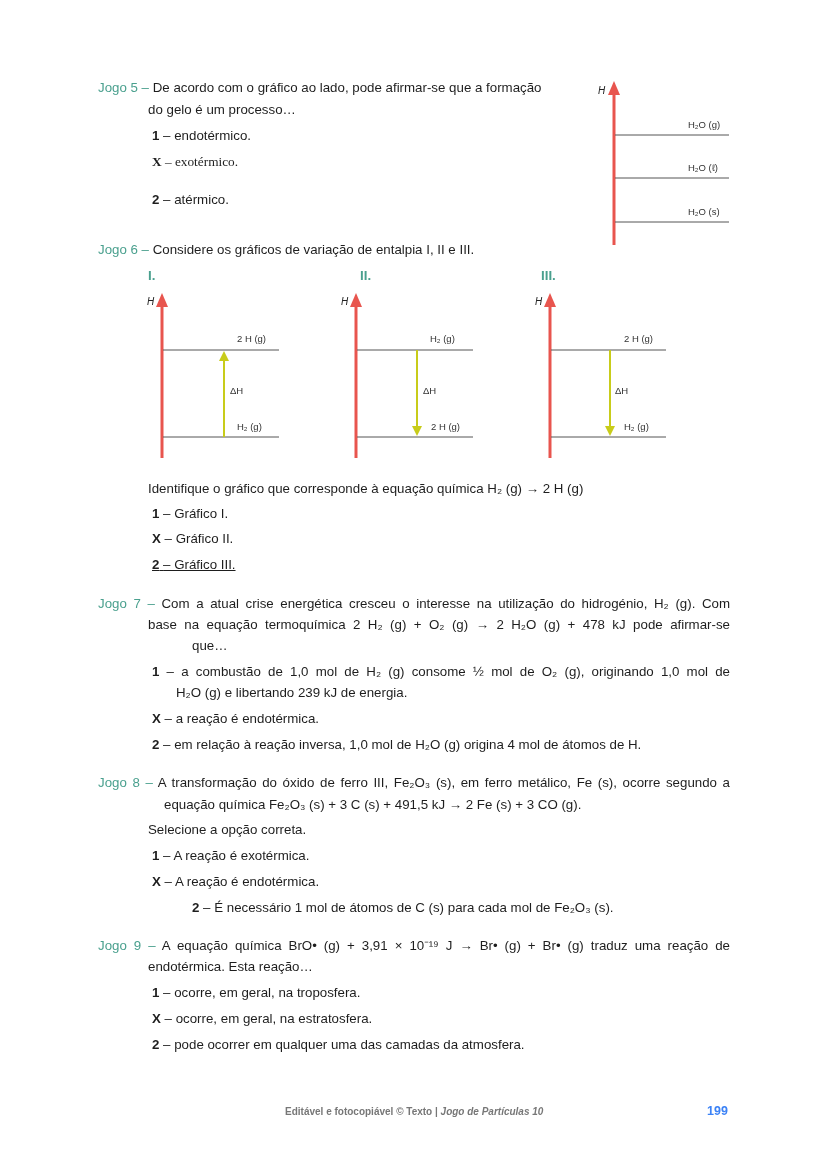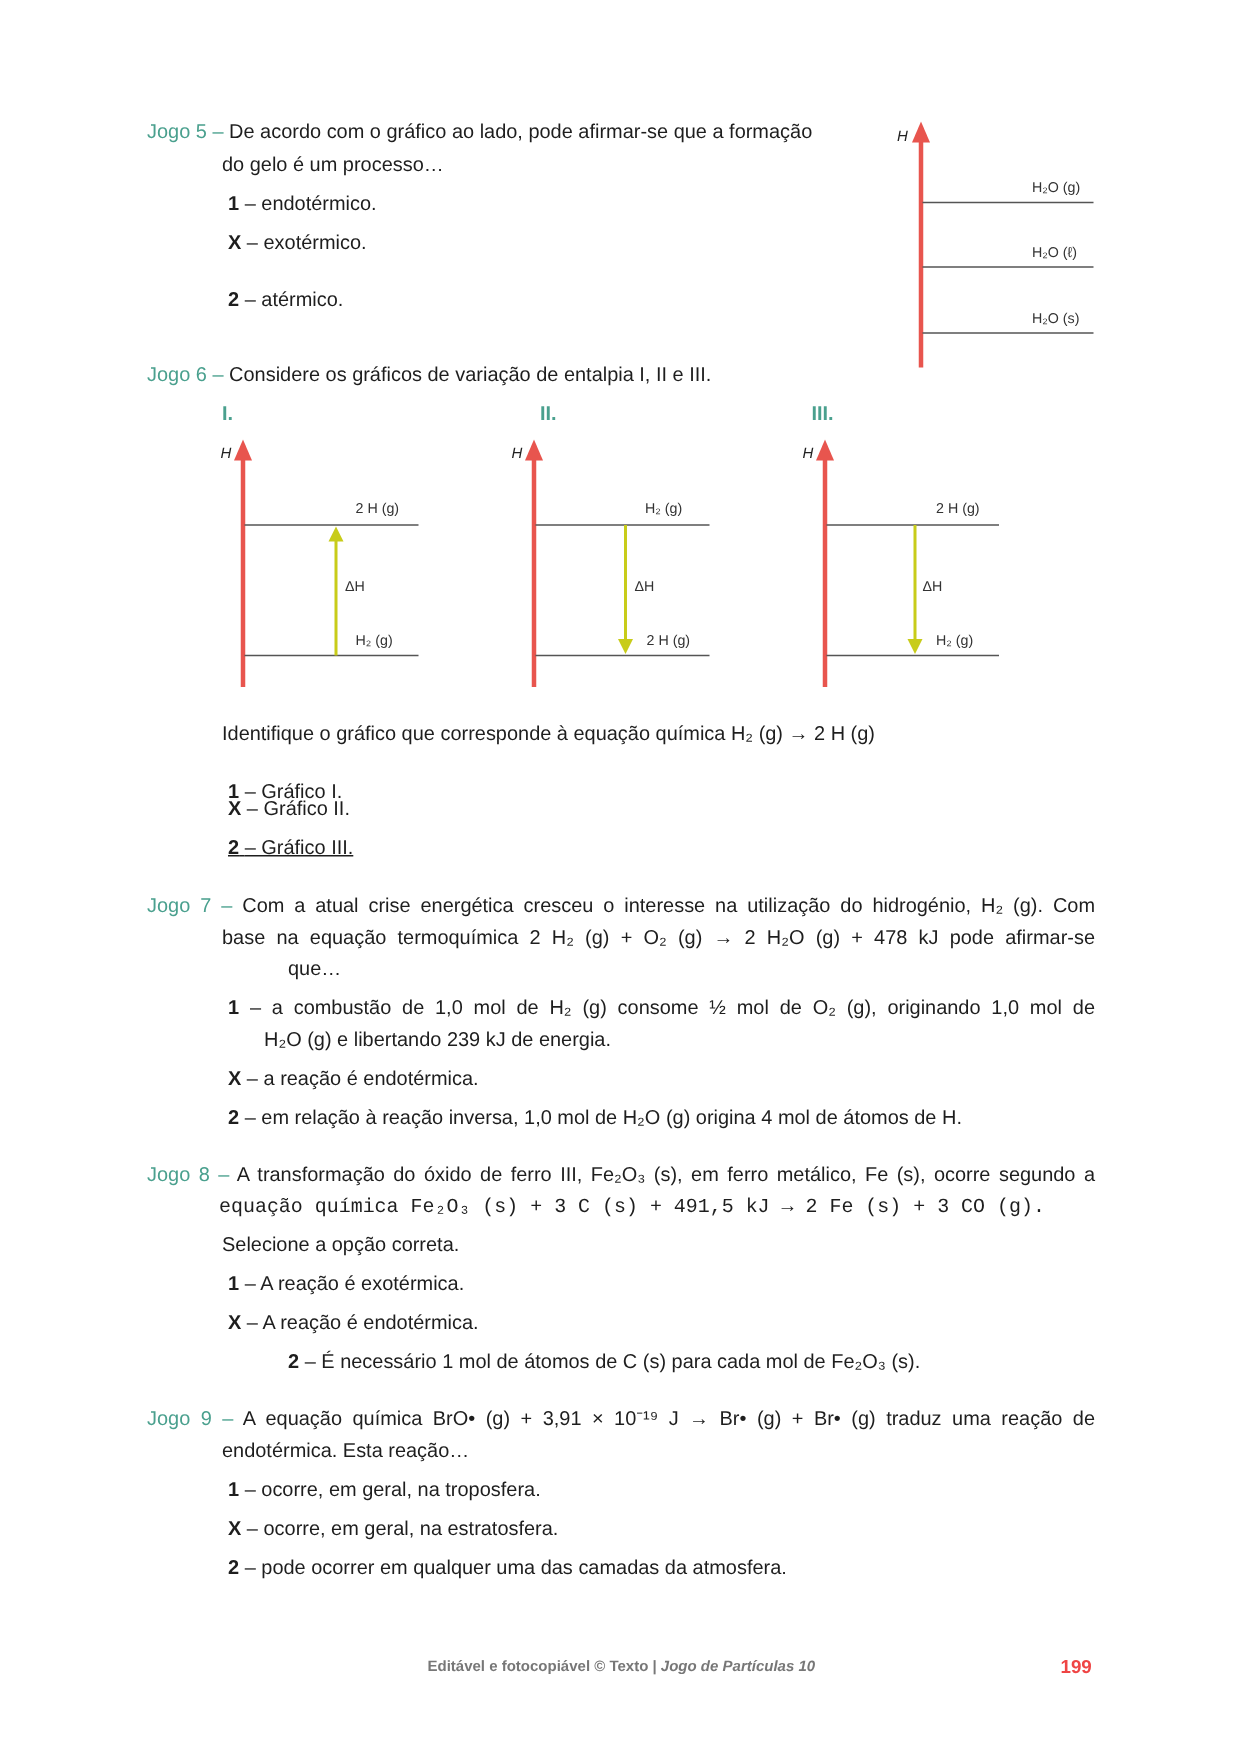"X – exotérmico." div.line { font-family: none -> Liberation Serif, serif }
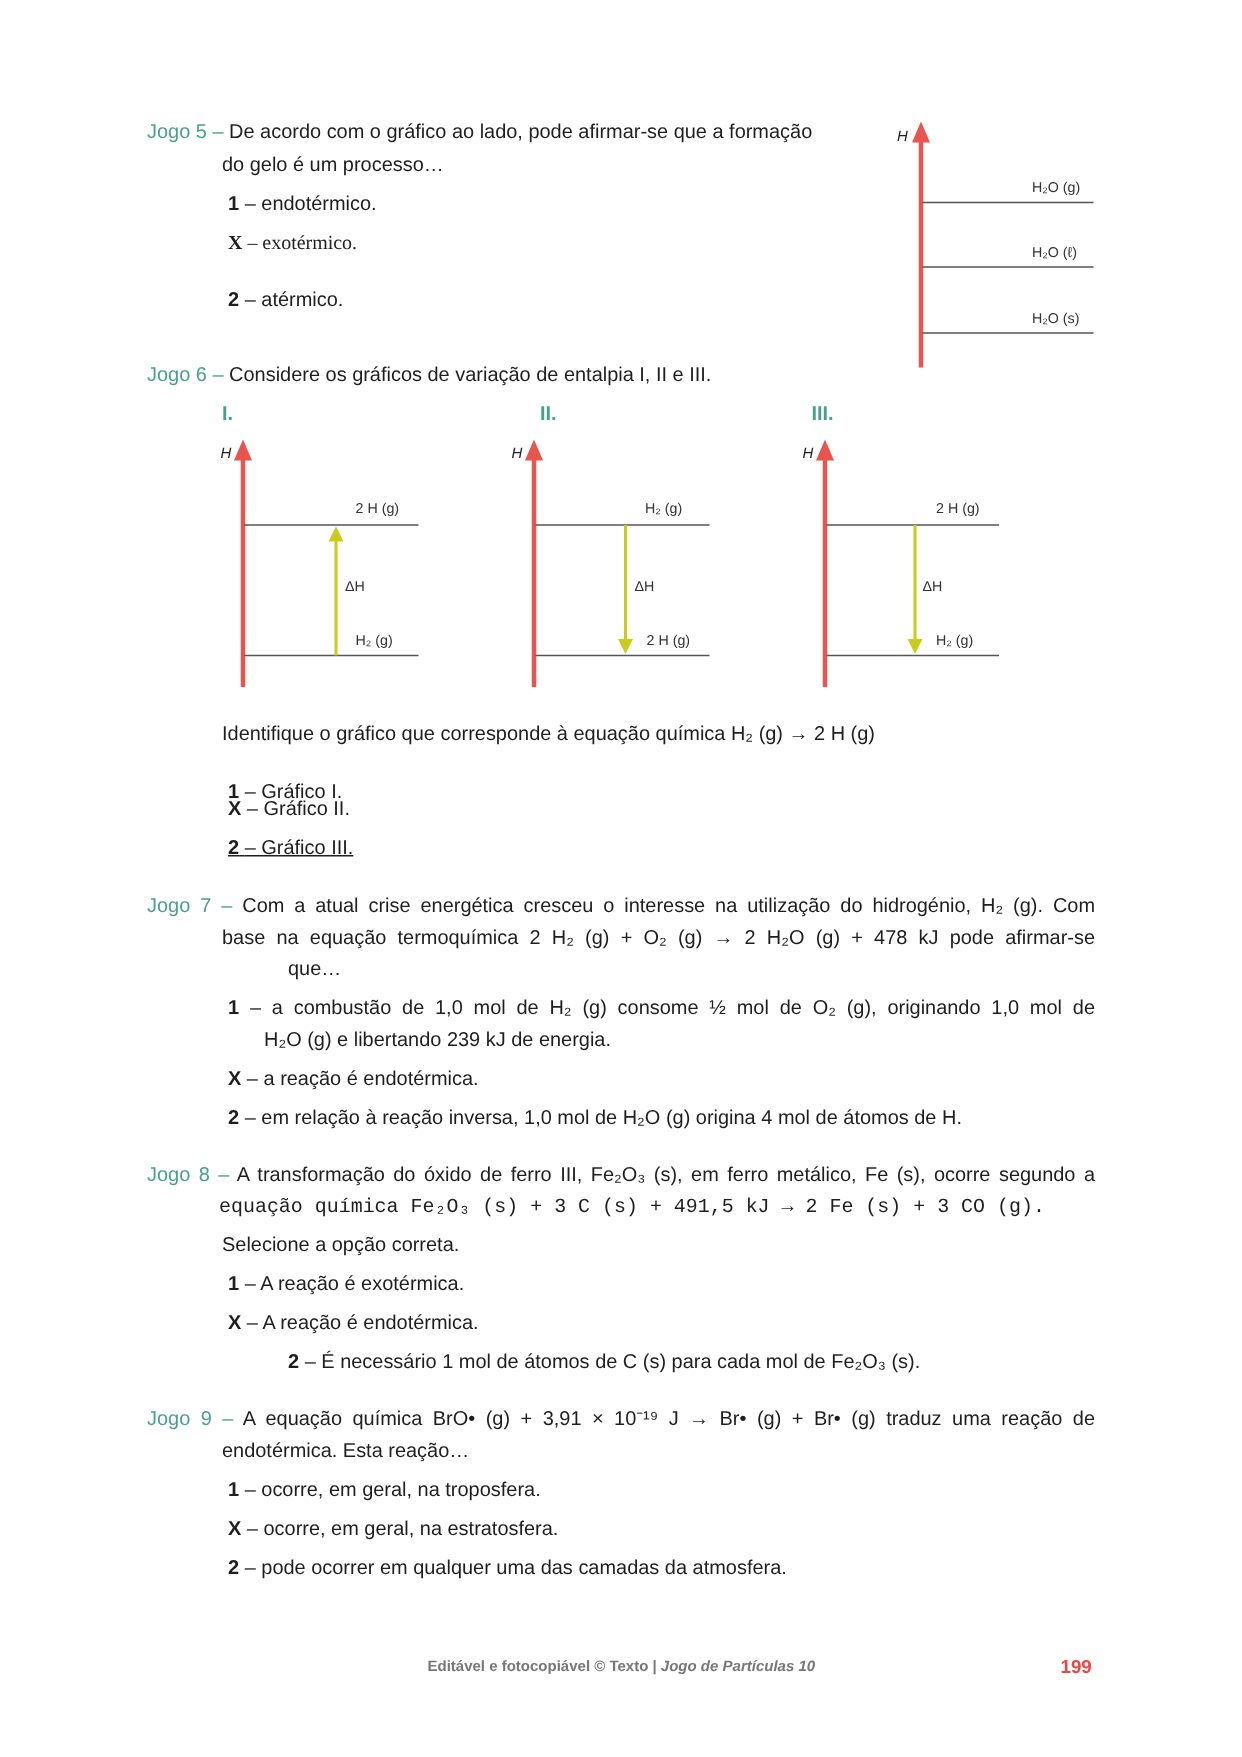"1 – Gráfico I." div.line { margin-top: 14px -> none }
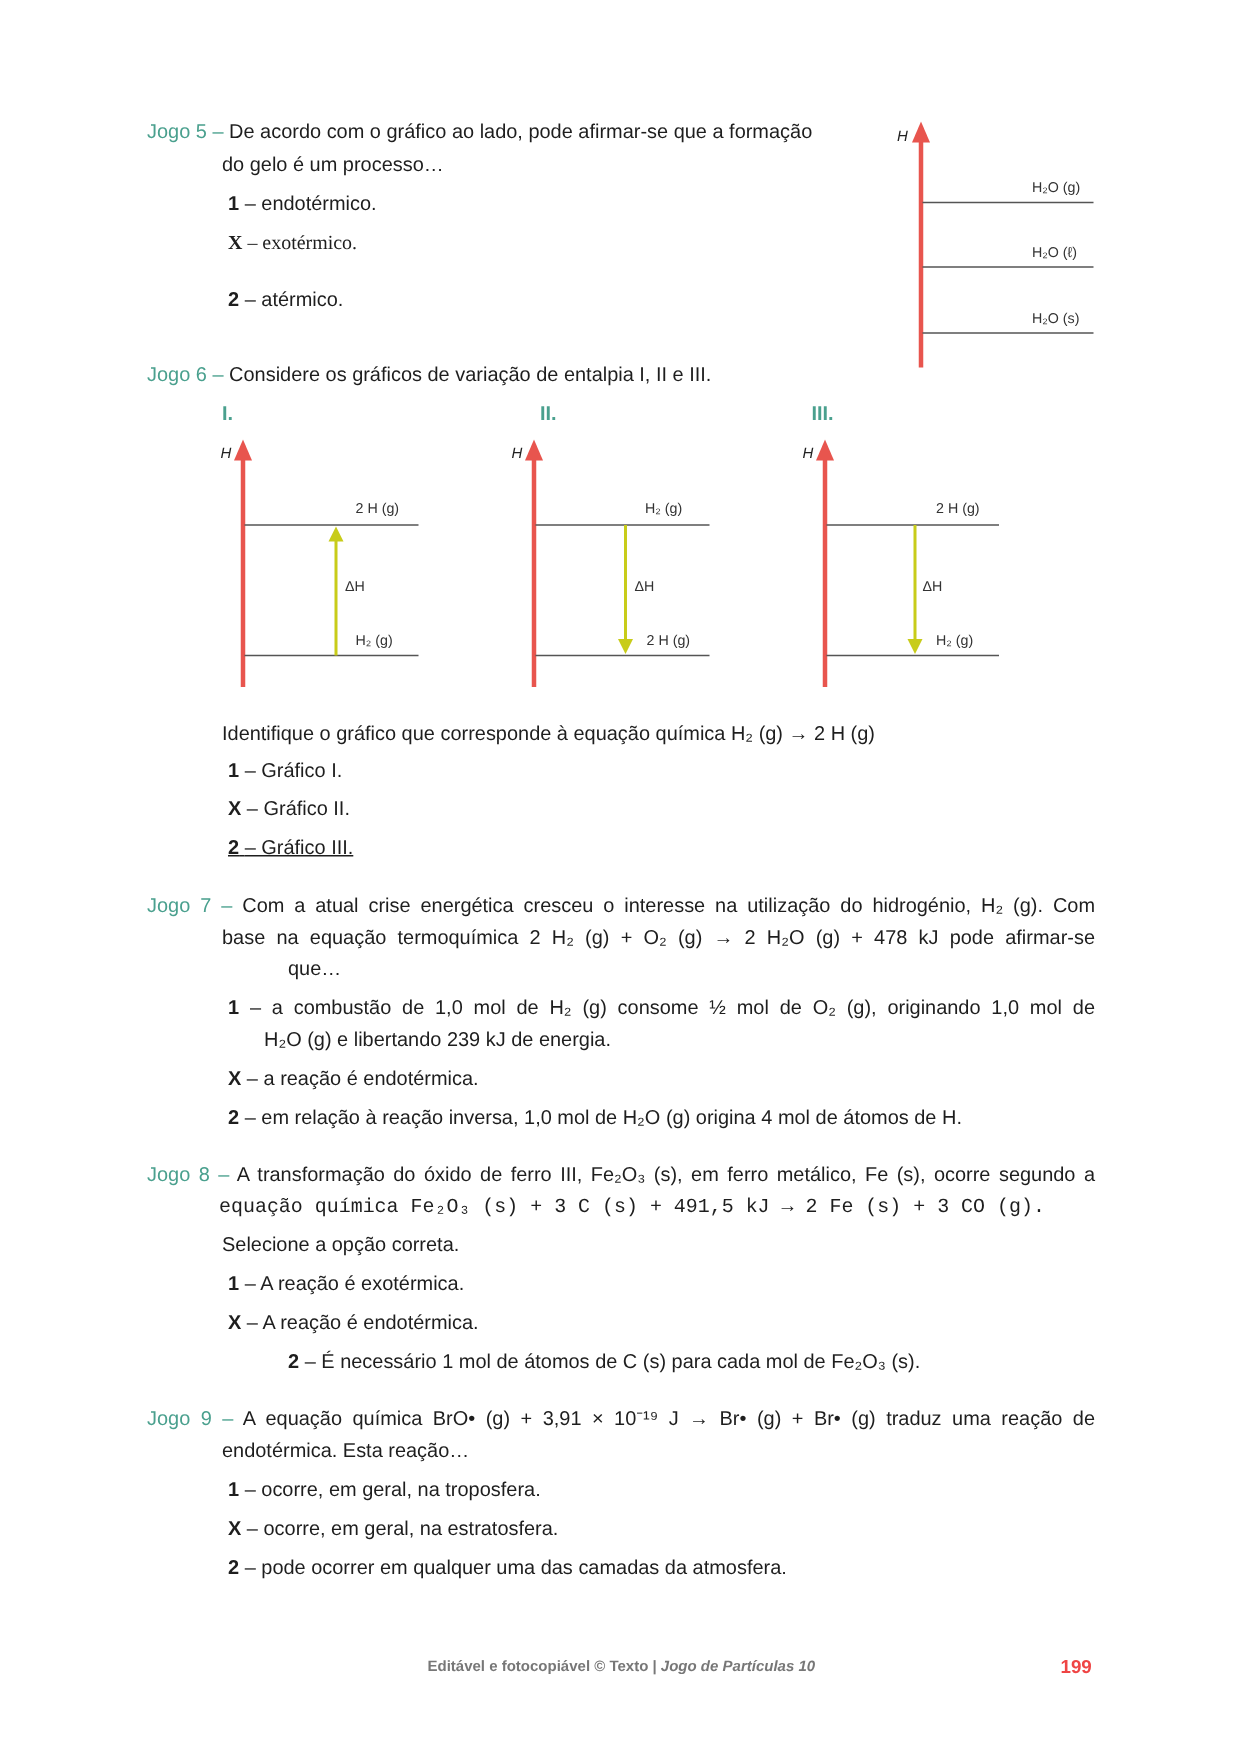"equação química Fe₂O₃ (s) +" div.line { font-family: Liberation Mono, monospace -> none; left: 146px -> 164px }
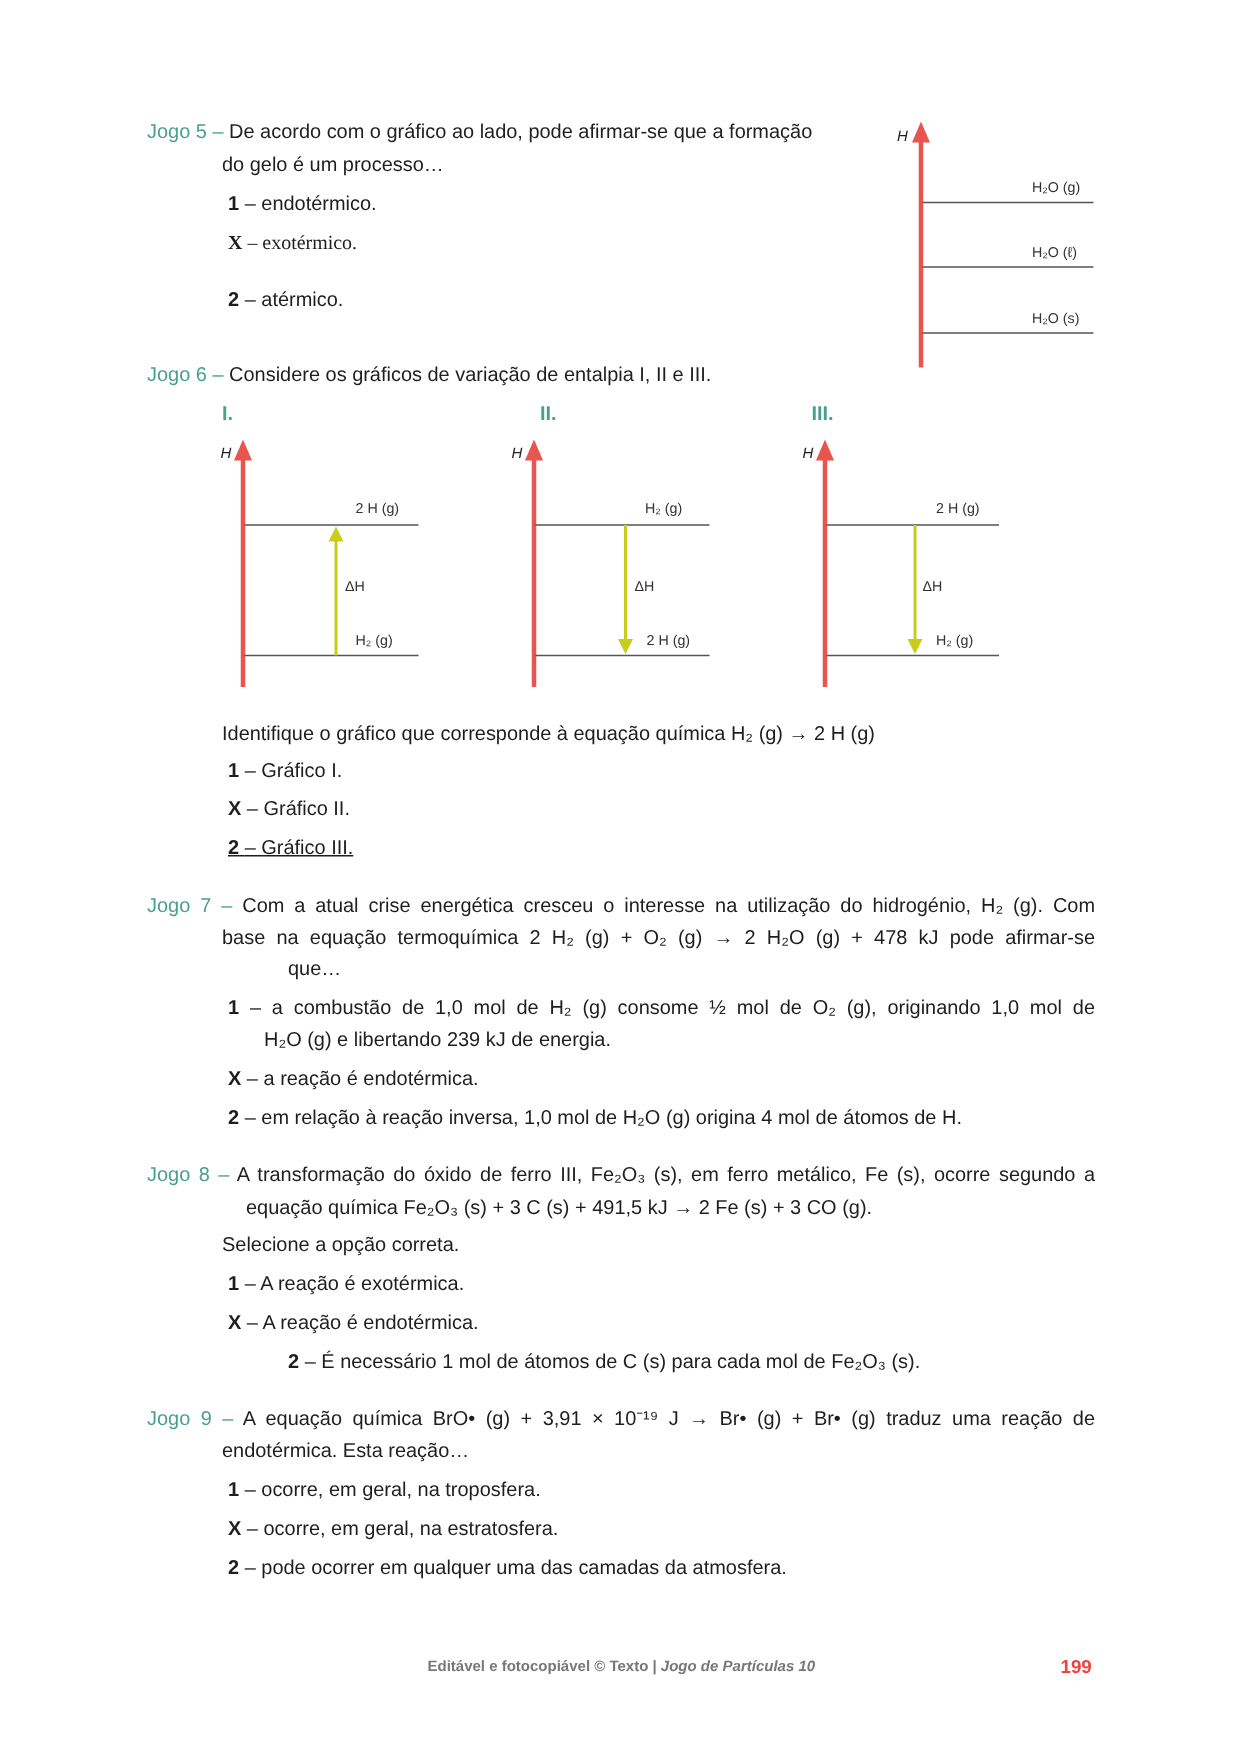"199" .pagenum { color: #ef4444 -> #3b82f6 }
